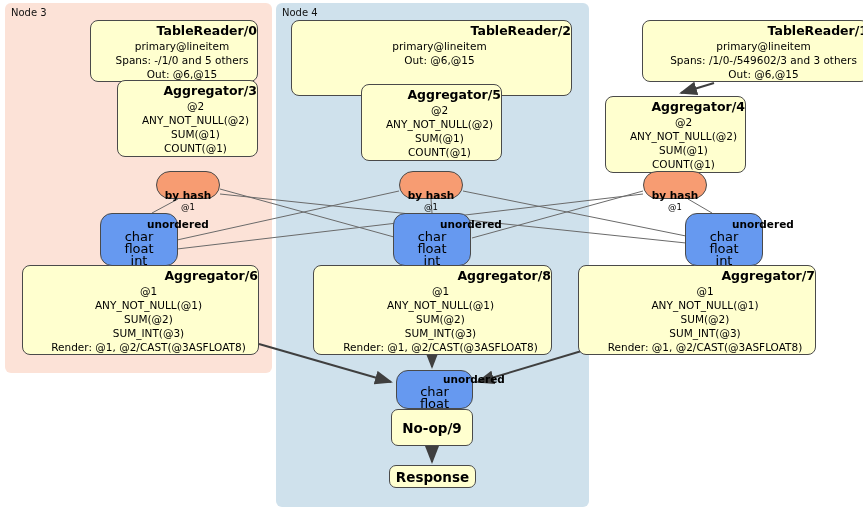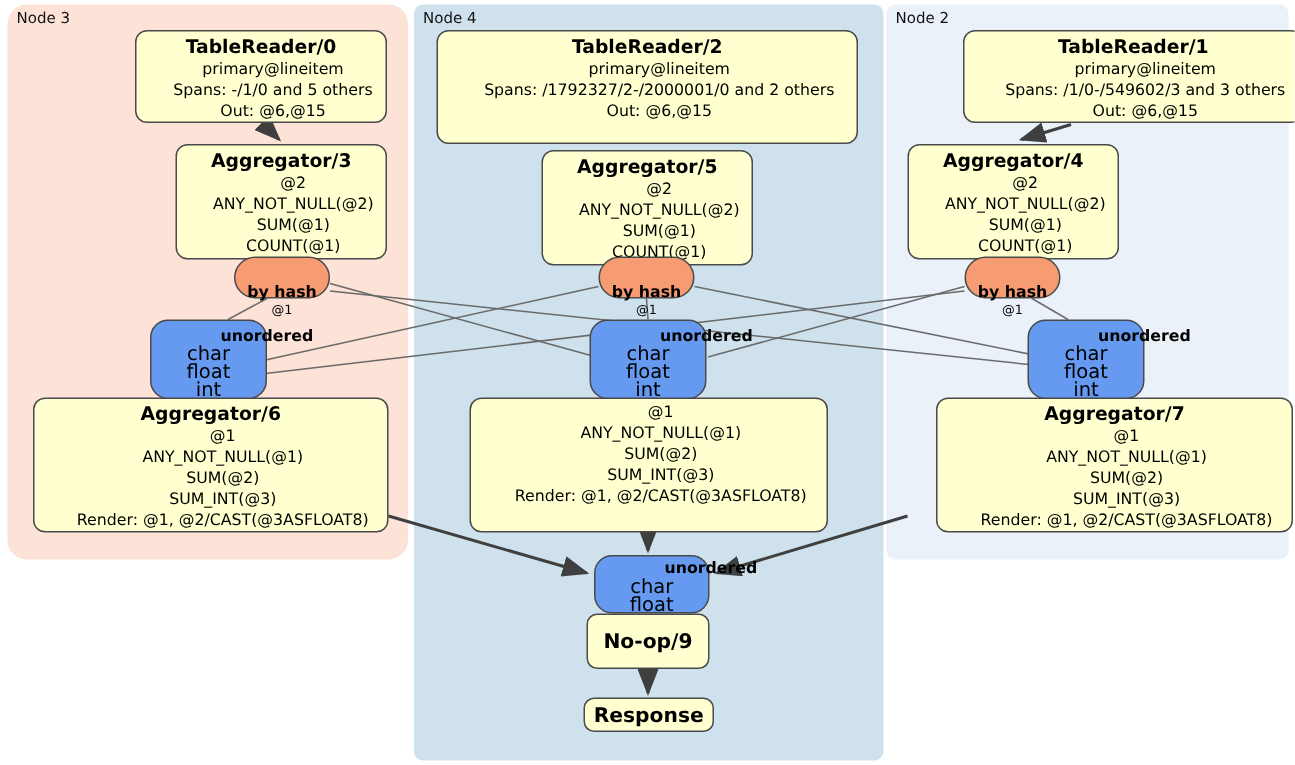"Node 3" #region-n3 { border-radius: 13px -> none }
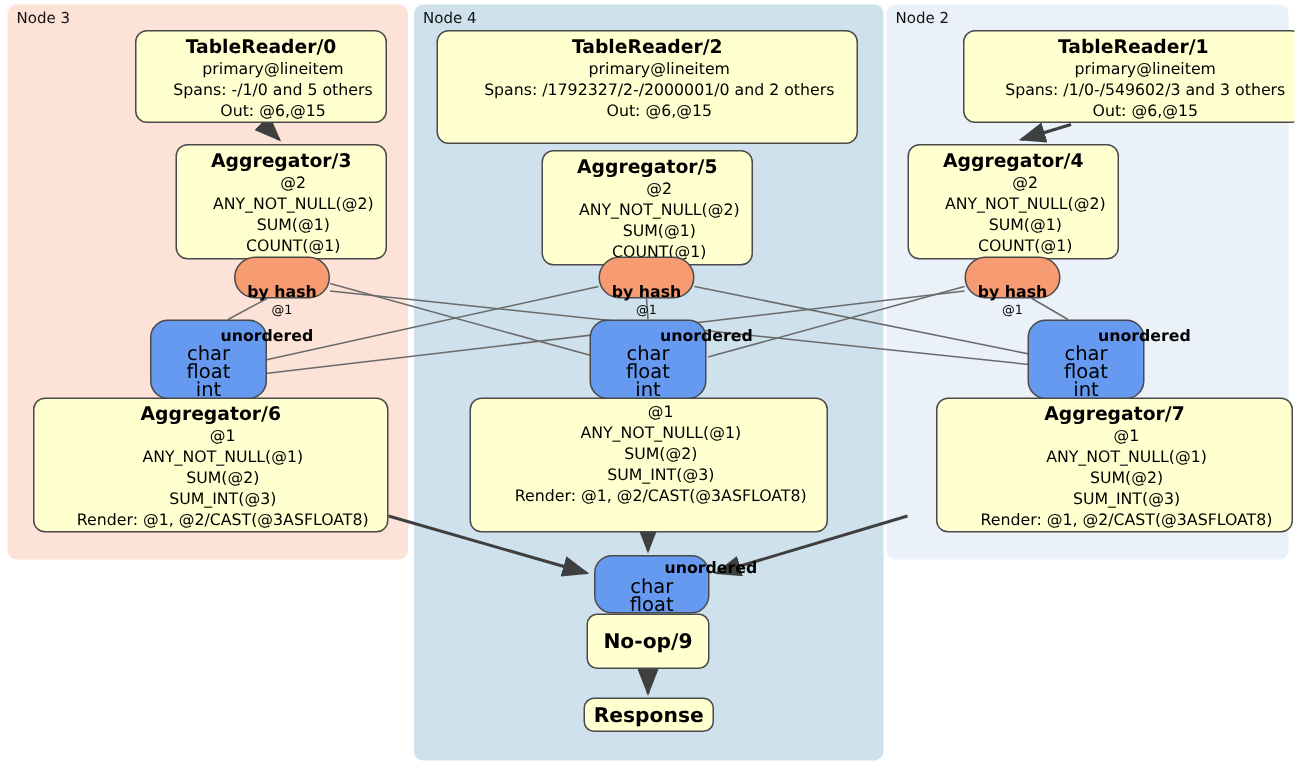"Node 2" div.region { html: <div> <span>Node 2</span> </div> -> none }
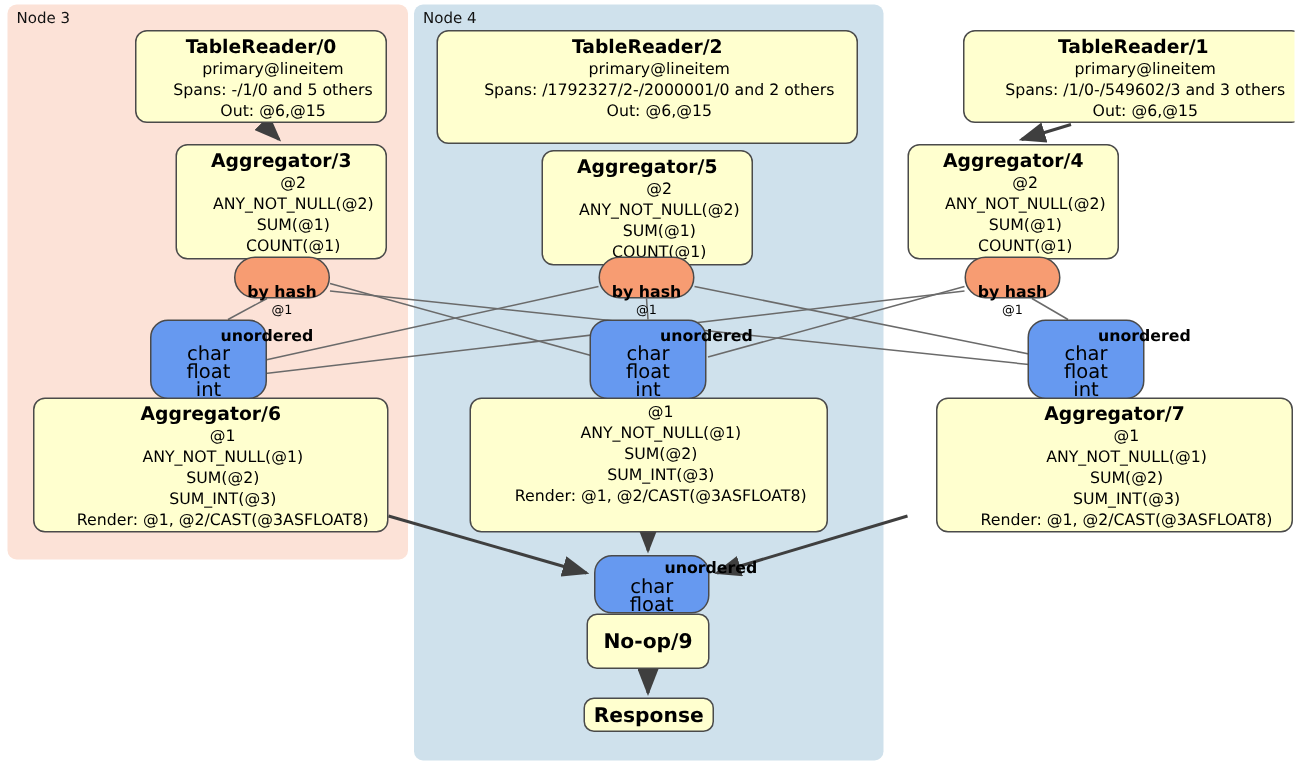"TableReader/0" .btitle { text-align: none -> right }
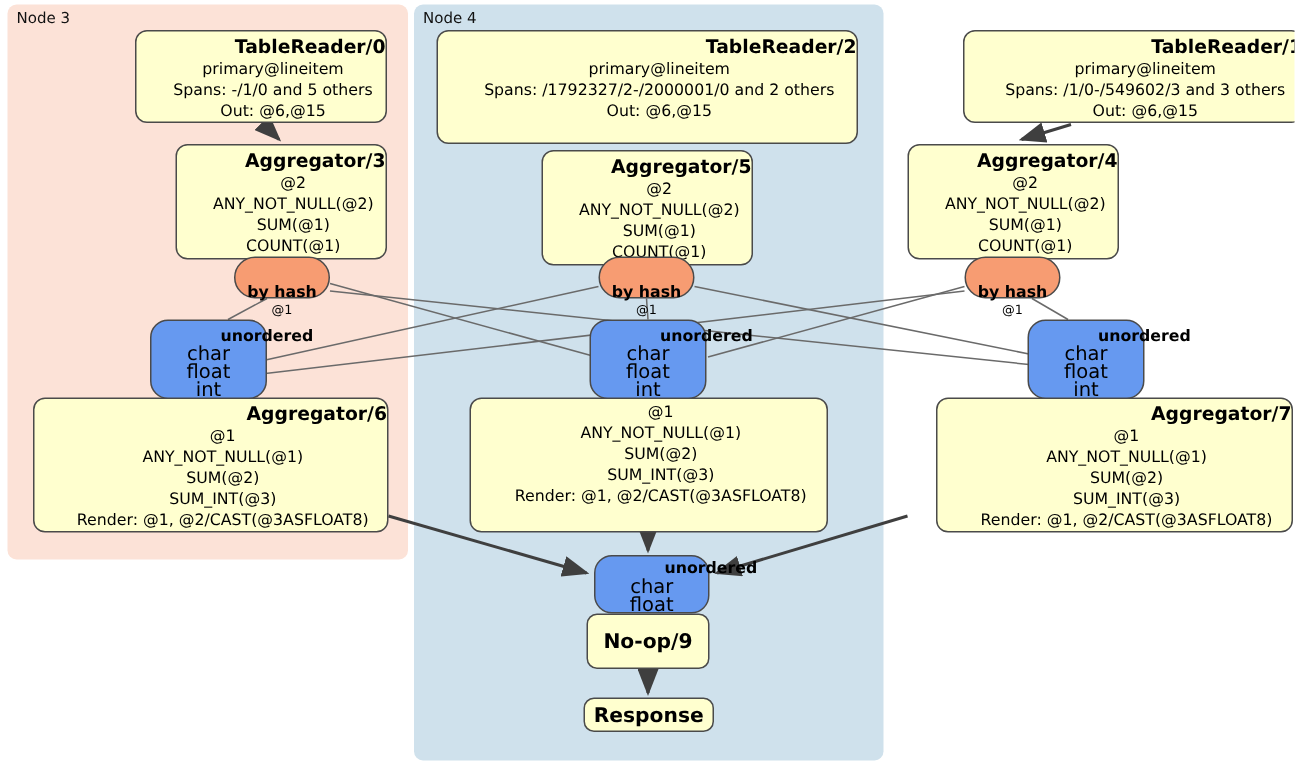"Spans: /1792327/2-/2000001/0 and 2" div.bline { html: <div>Spans: /1792327/2-/2000001/0 and 2 others</div> -> none }
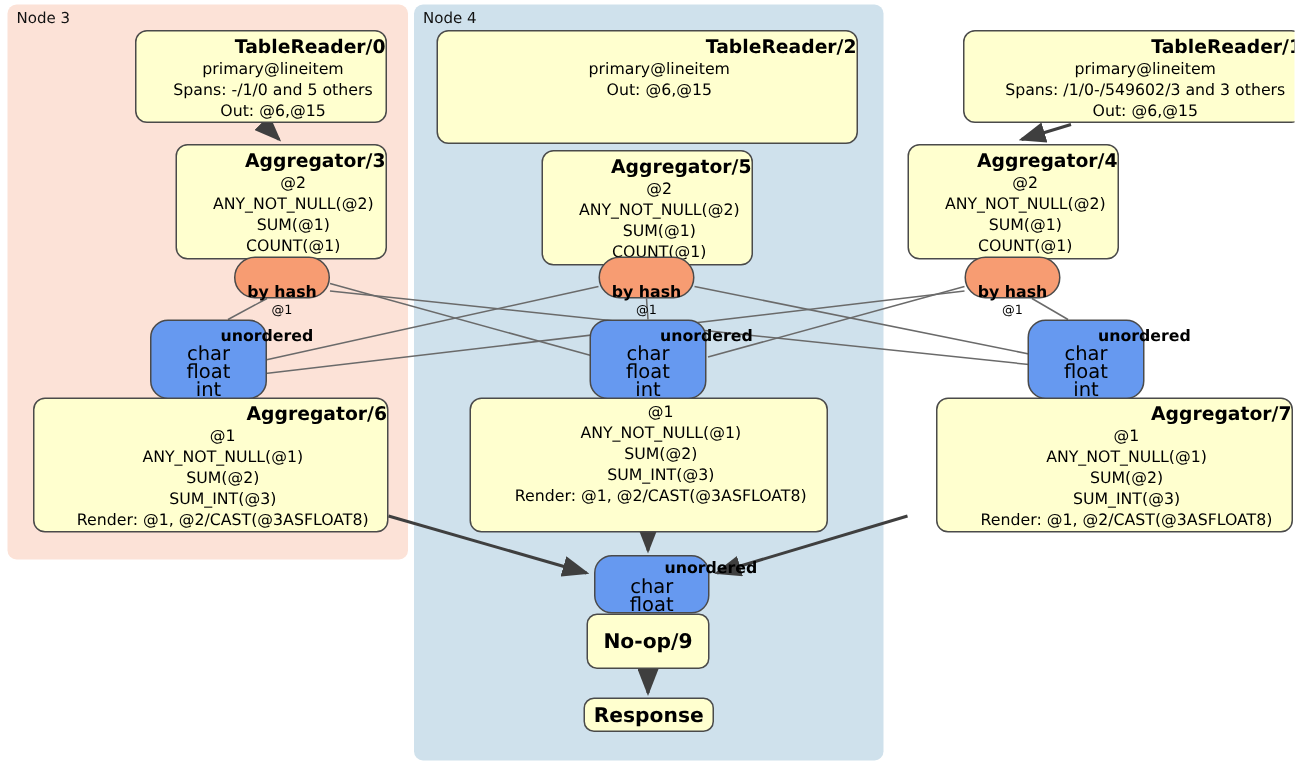"Aggregator/3" div.box { top: 96px -> 80px }
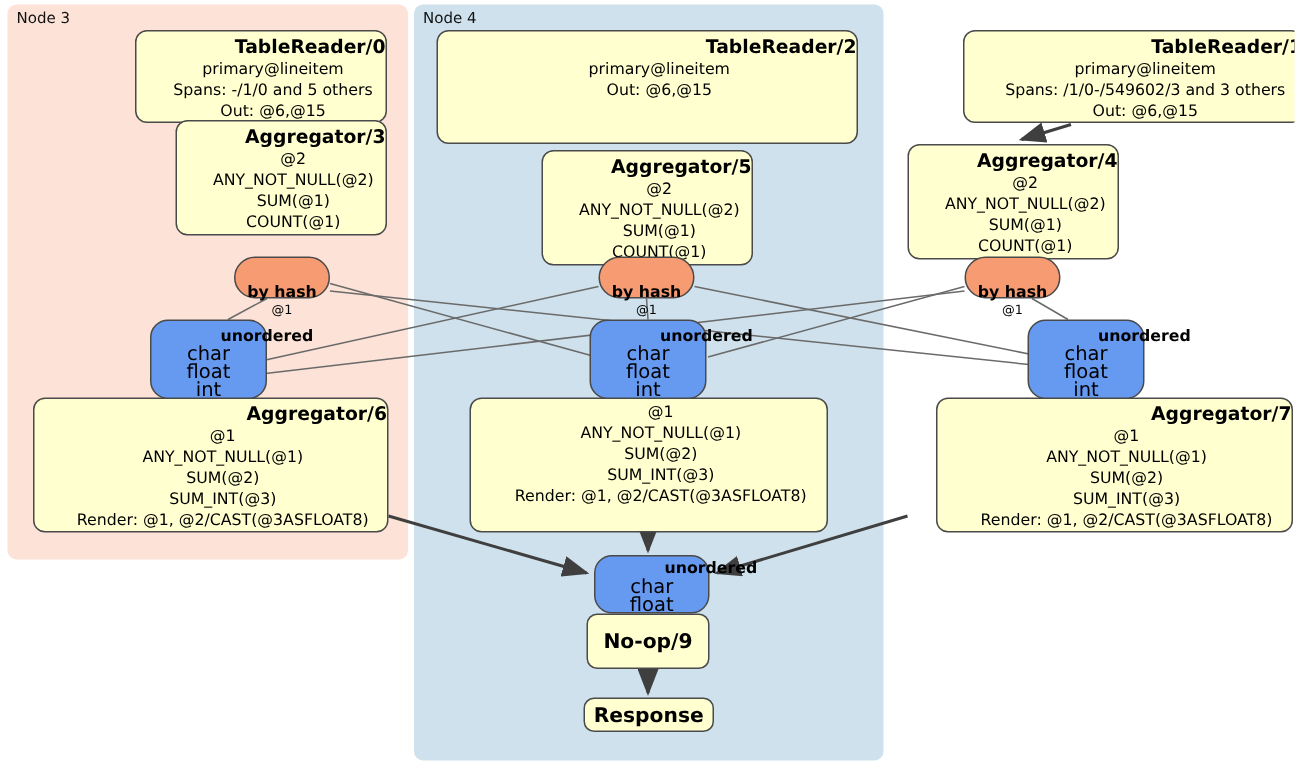"Aggregator/5" div.box { top: 100px -> 84px }
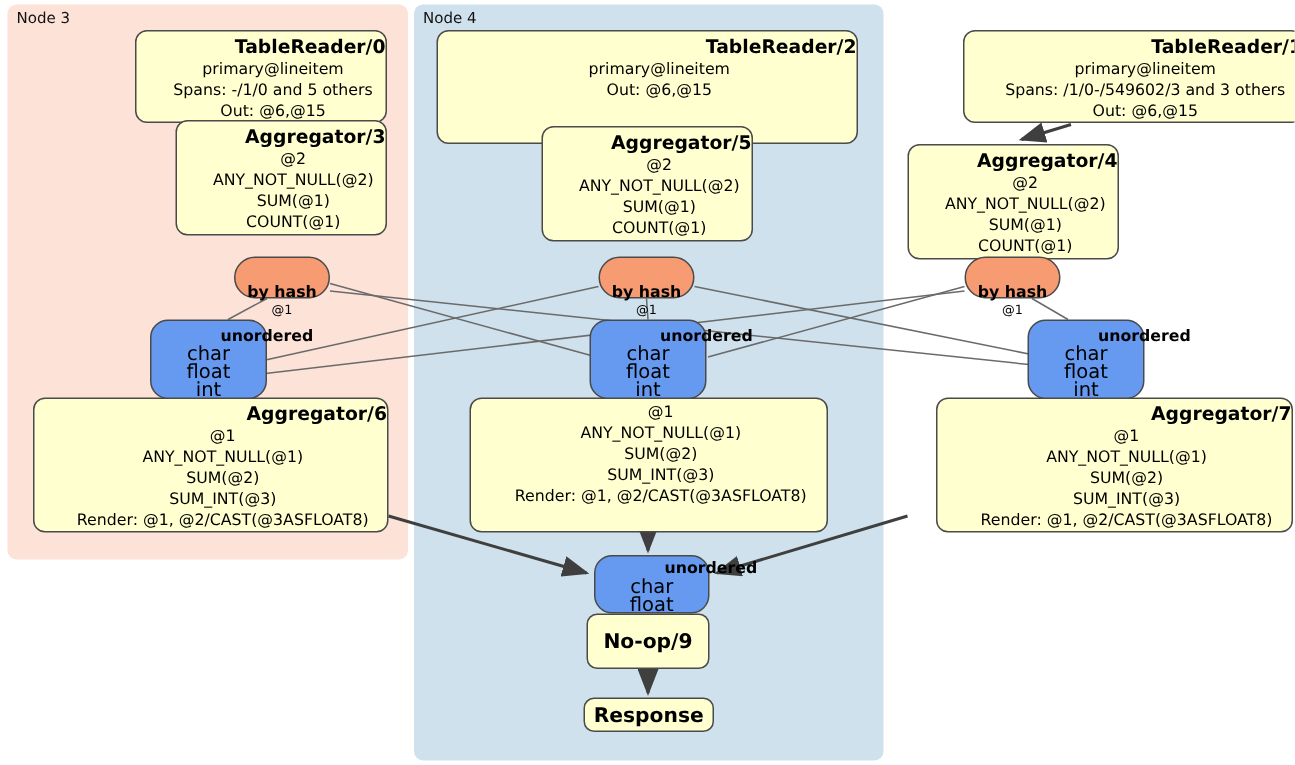"Aggregator/8" div.btitle { html: none -> <div>Aggregator/8</div> }
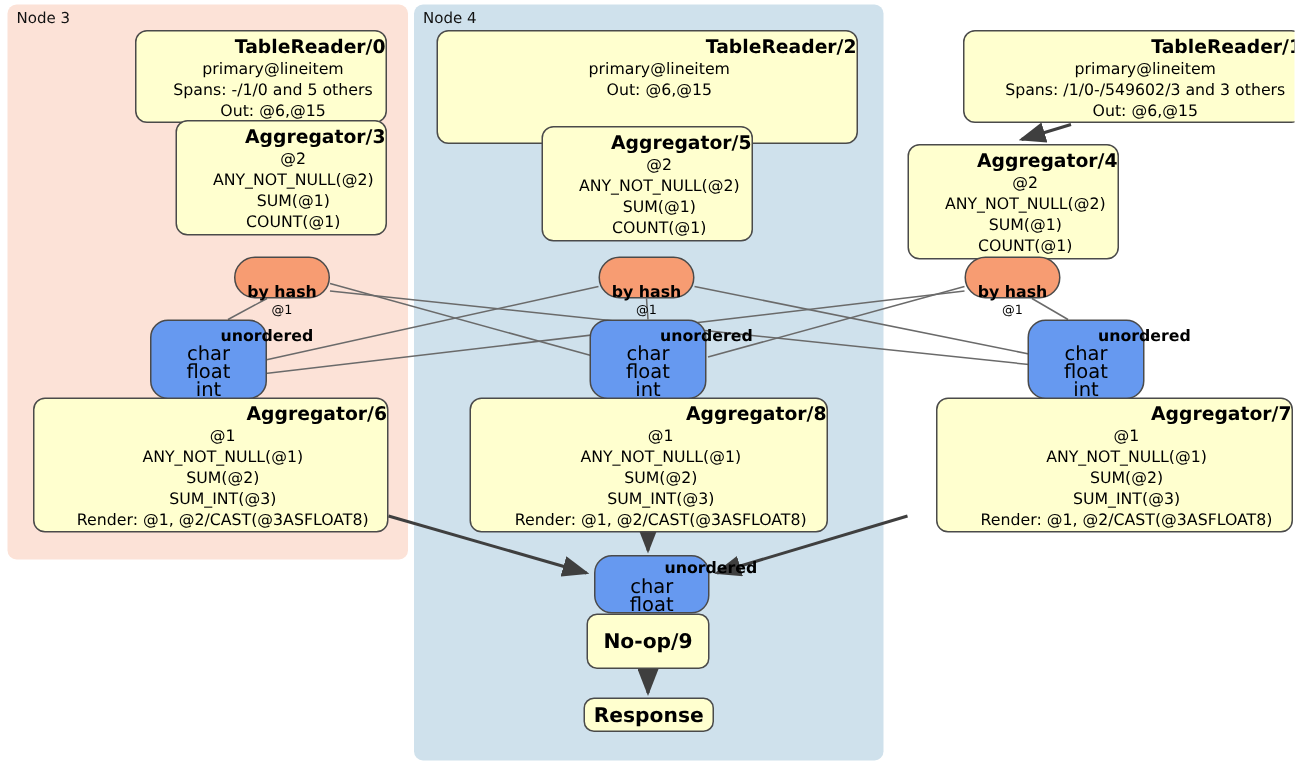"Aggregator/7" div.box { left: 624px -> 578px }
